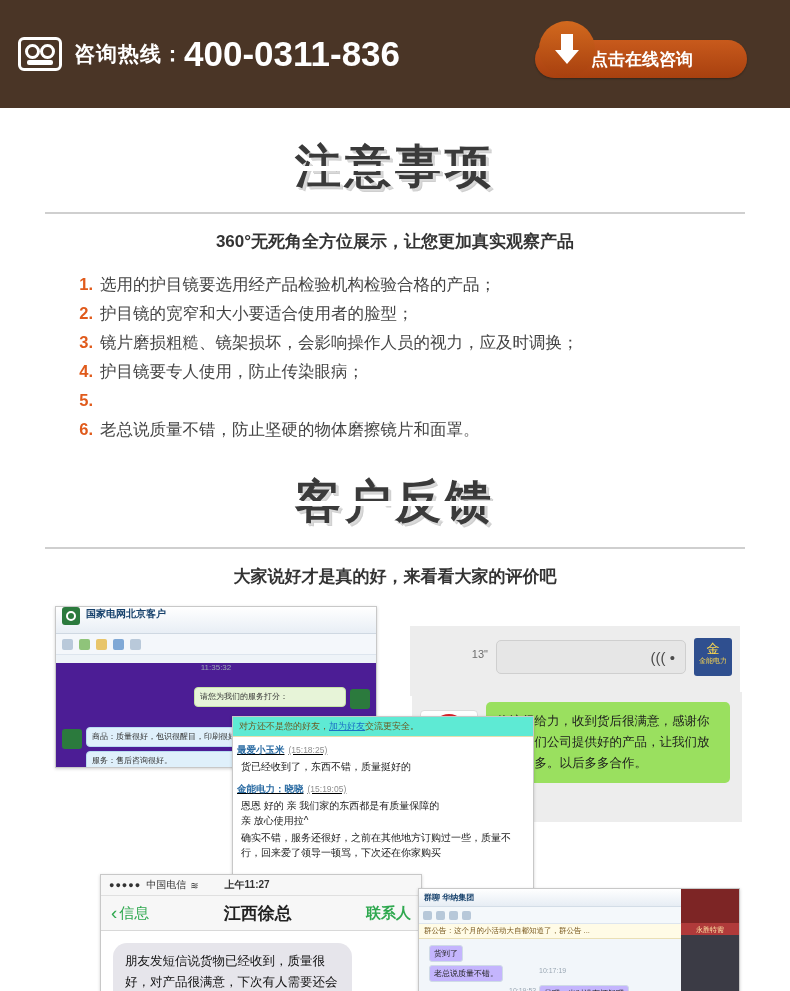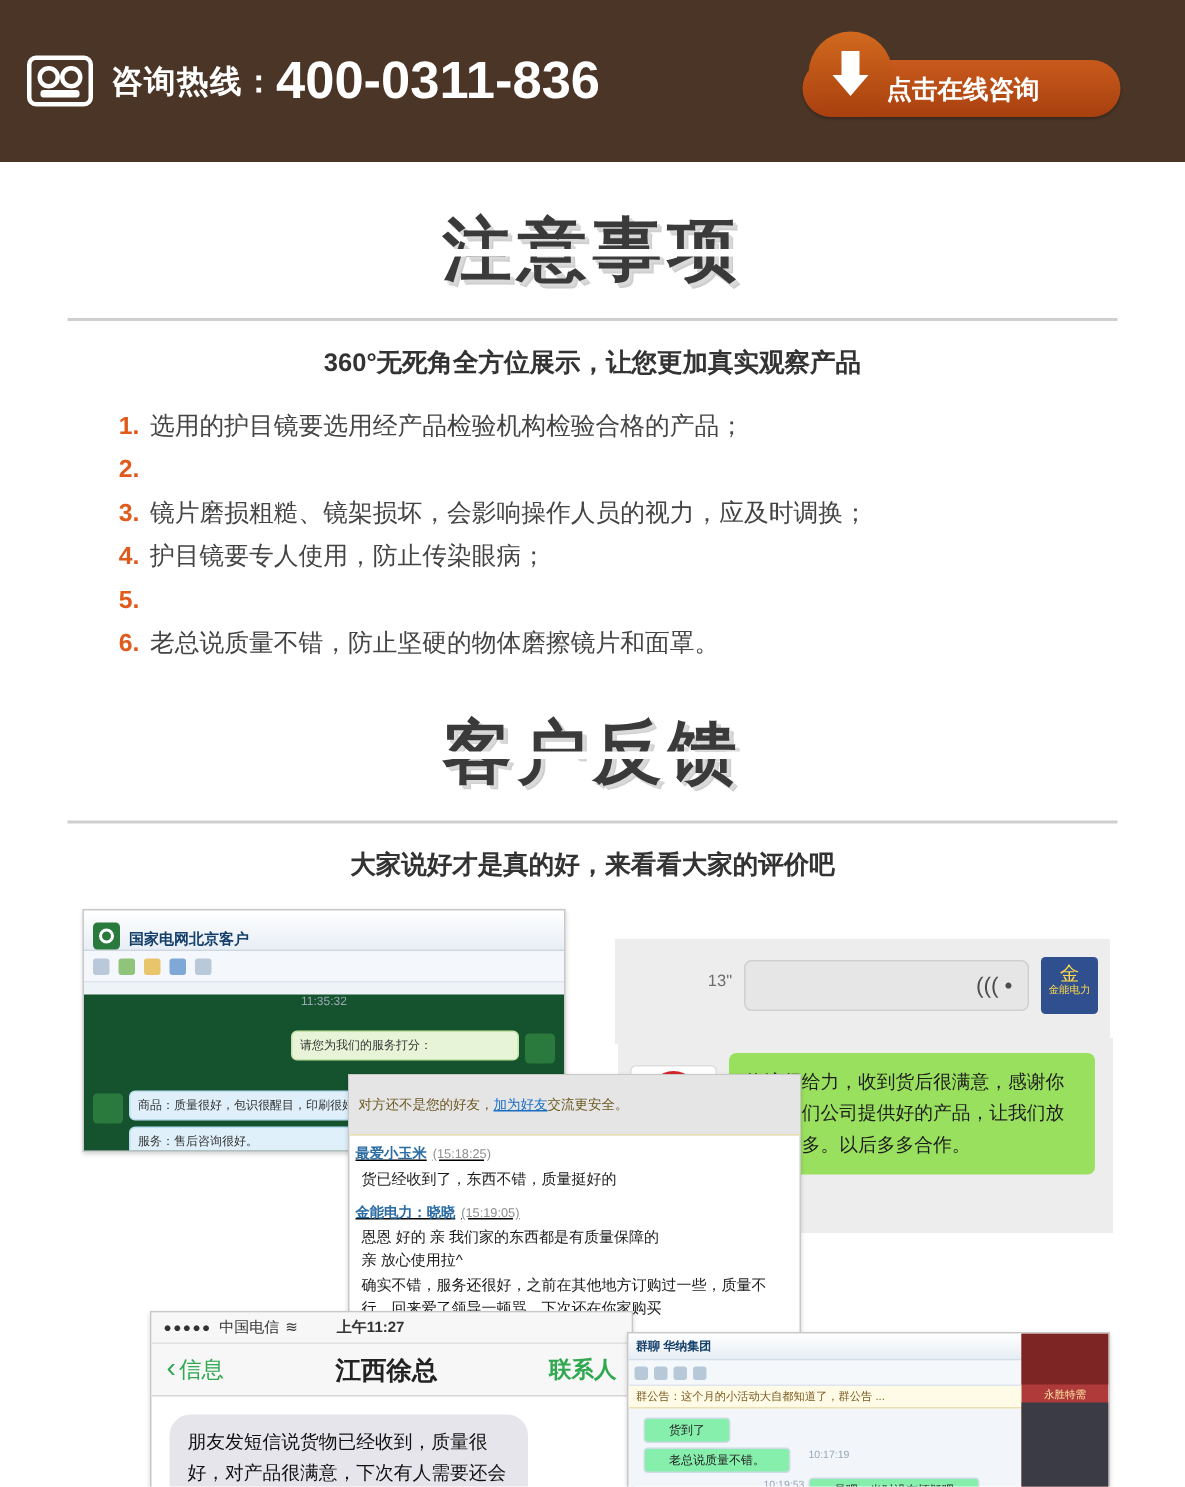"护目镜的宽窄和大小要适合使用者的脸型；" span { html: none -> <span>护目镜的宽窄和大小要适合使用者的脸型；</span> }
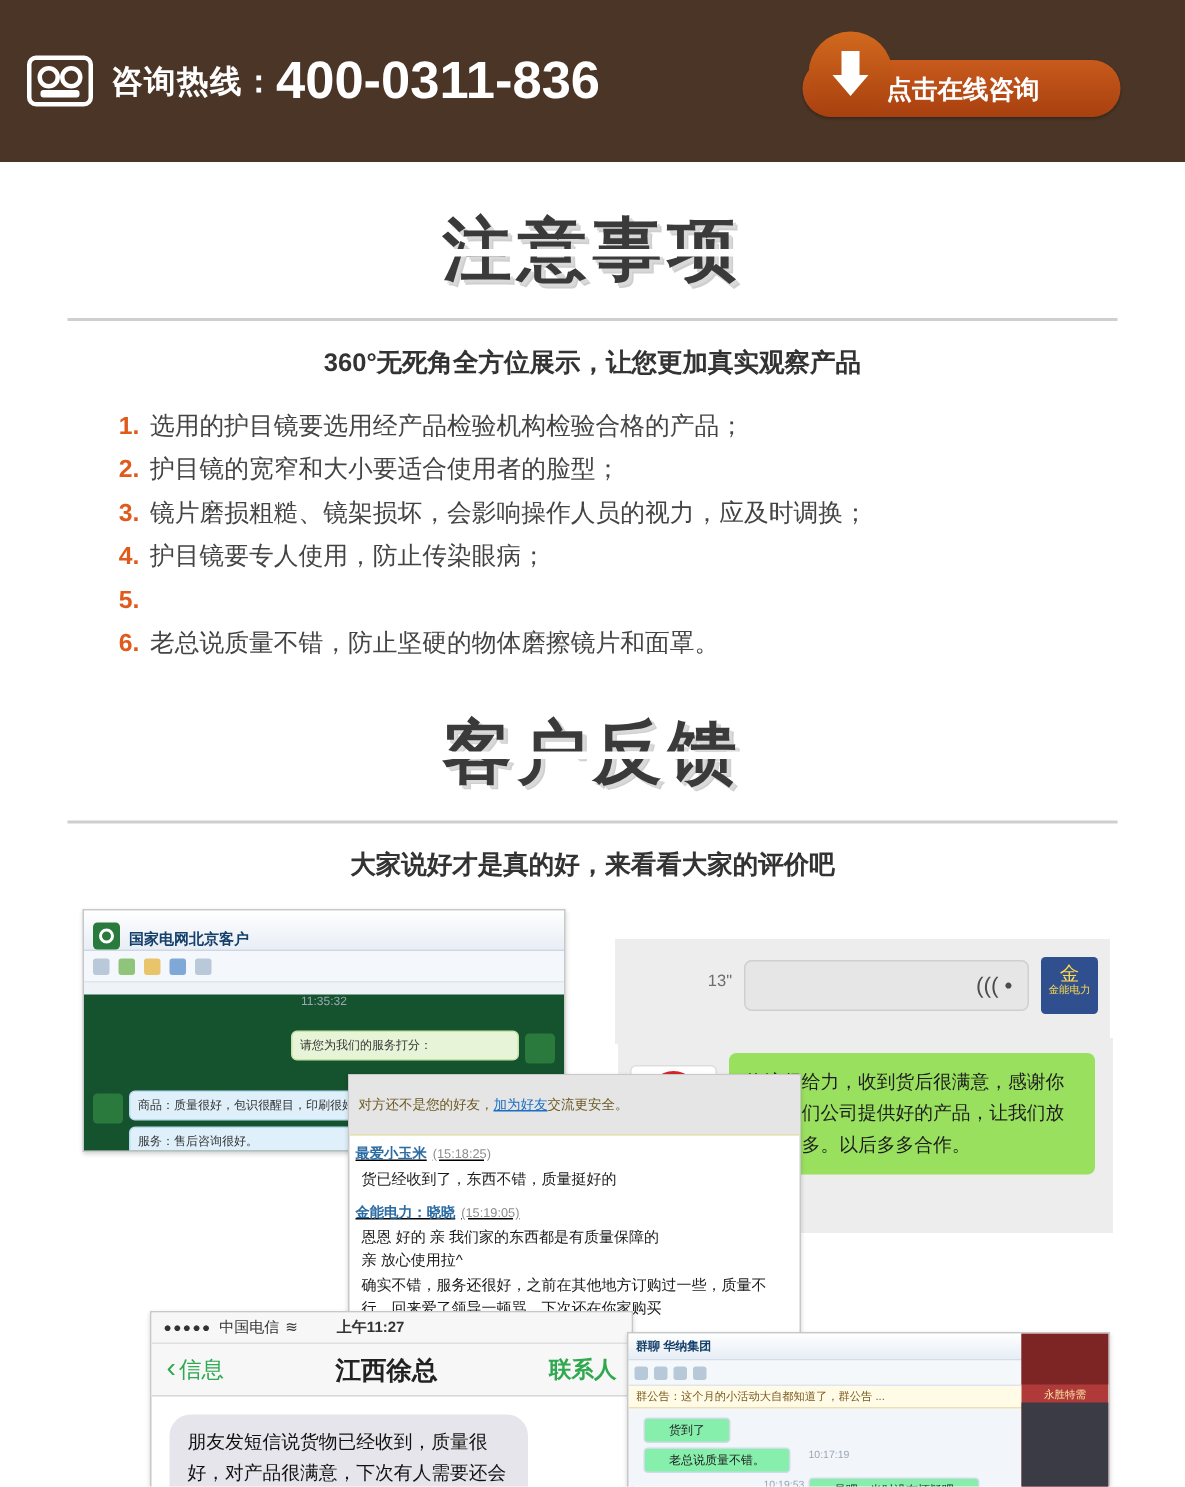"国家电网北京客户" .qq-head { align-items: flex-end -> flex-start }
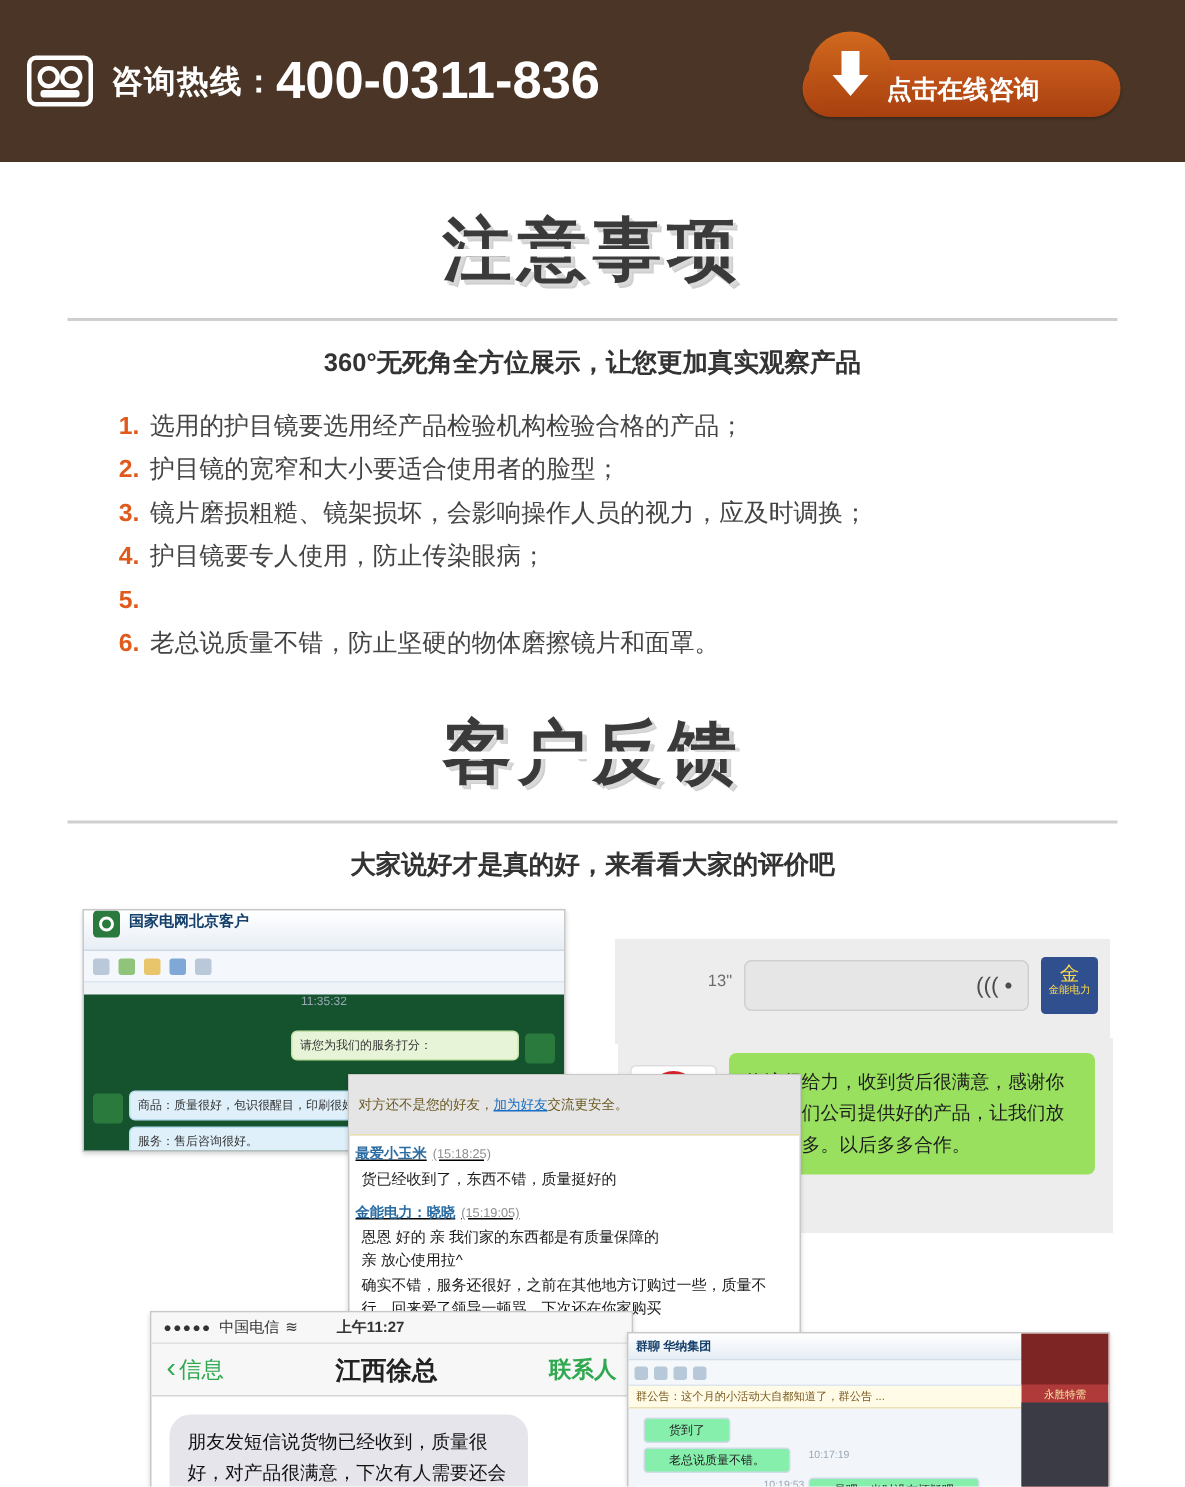"11:35:32" .qq-body { background: #14532d -> #4c1d95 }
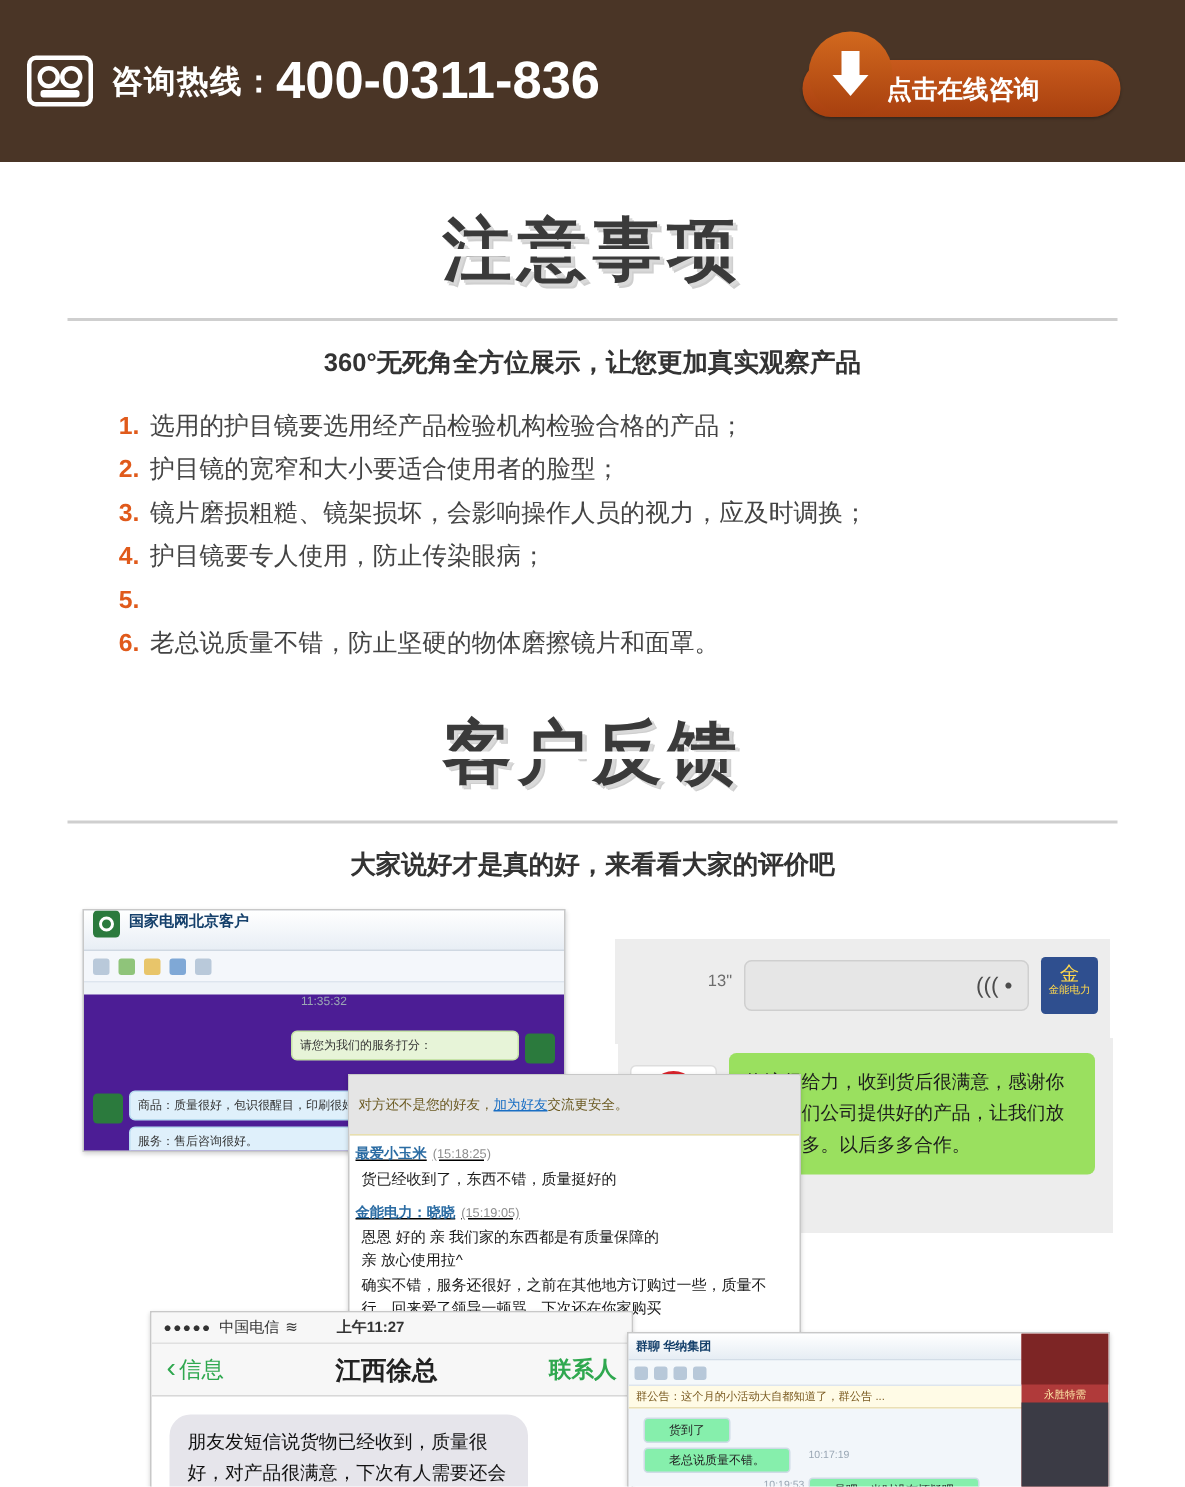"对方还不是您的好友，加为好友交流更安全。" .d-note { background: #e5e5e5 -> #5eead4; padding: 13px 6px -> 3px 6px }
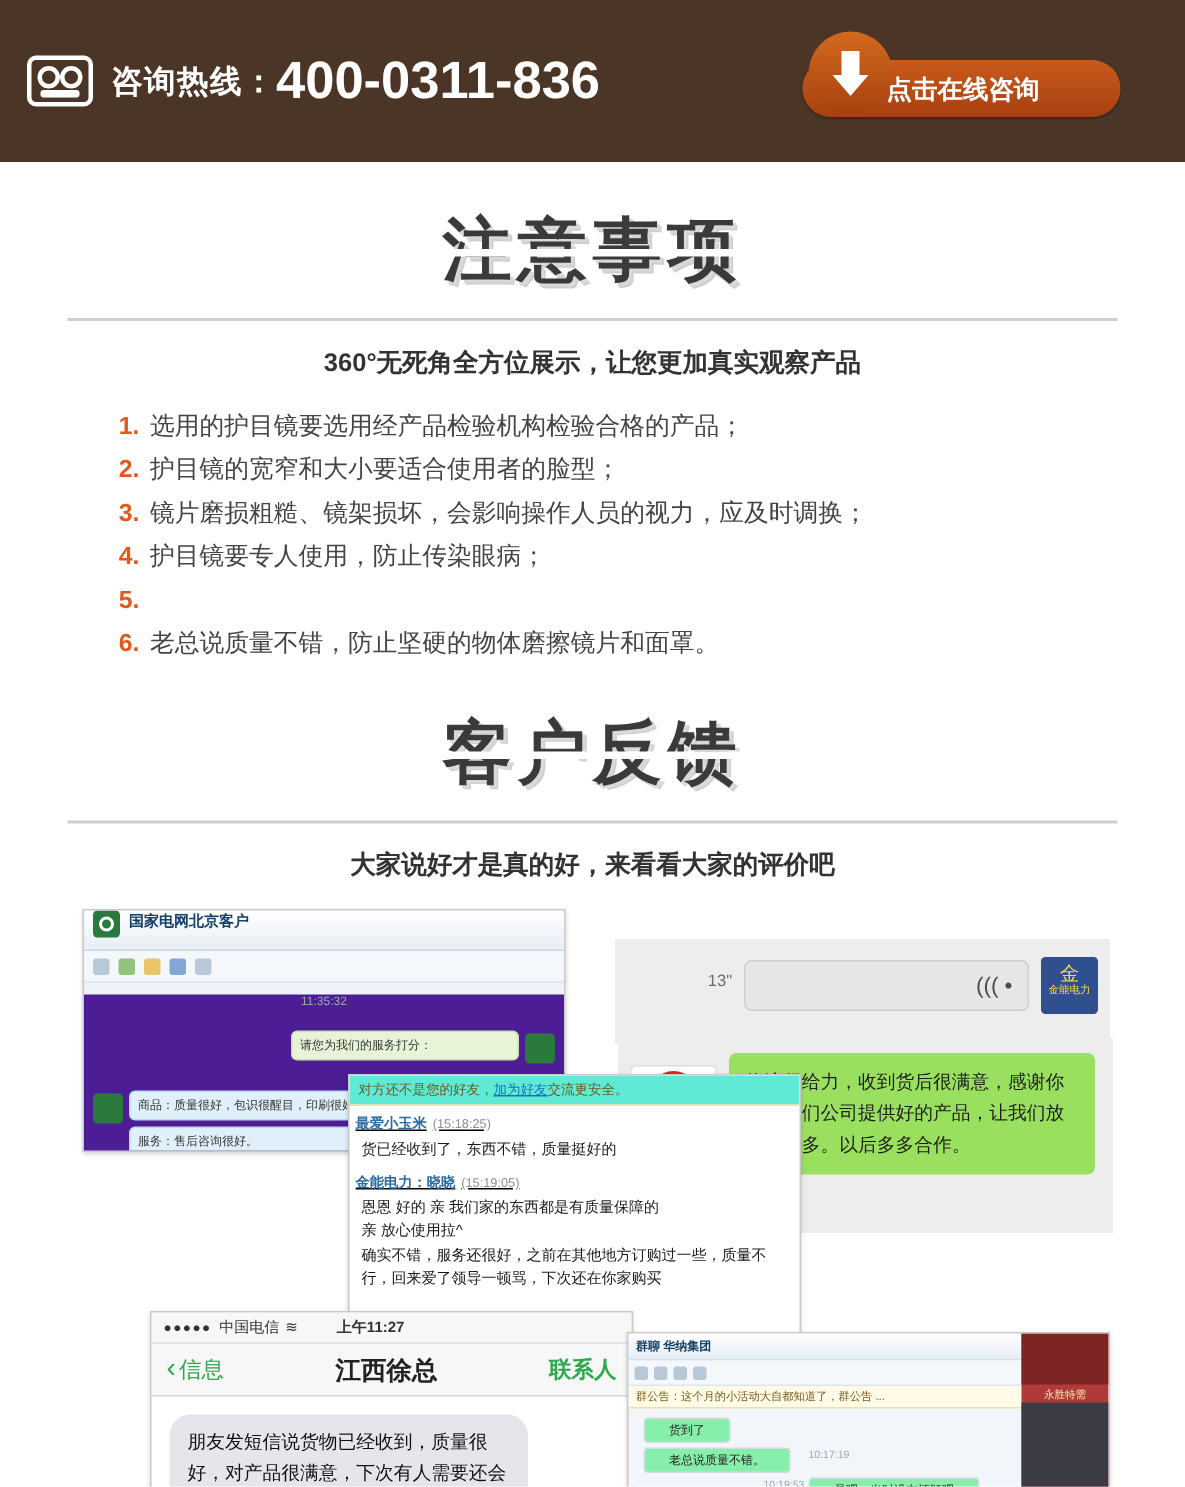"货到了" .f-msg { background: #86efac -> #c4b5fd; padding: 2px 16px -> 2px 4px }
